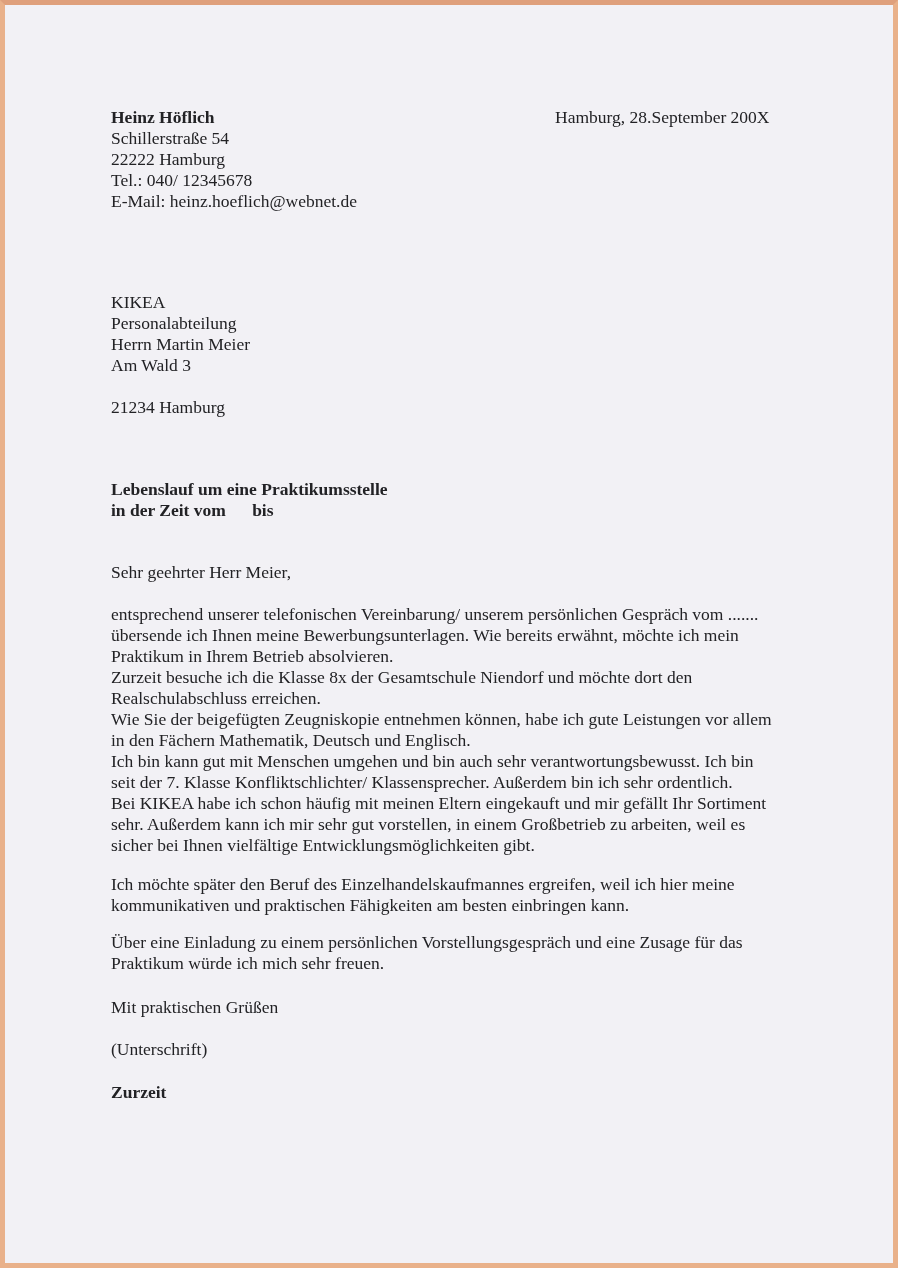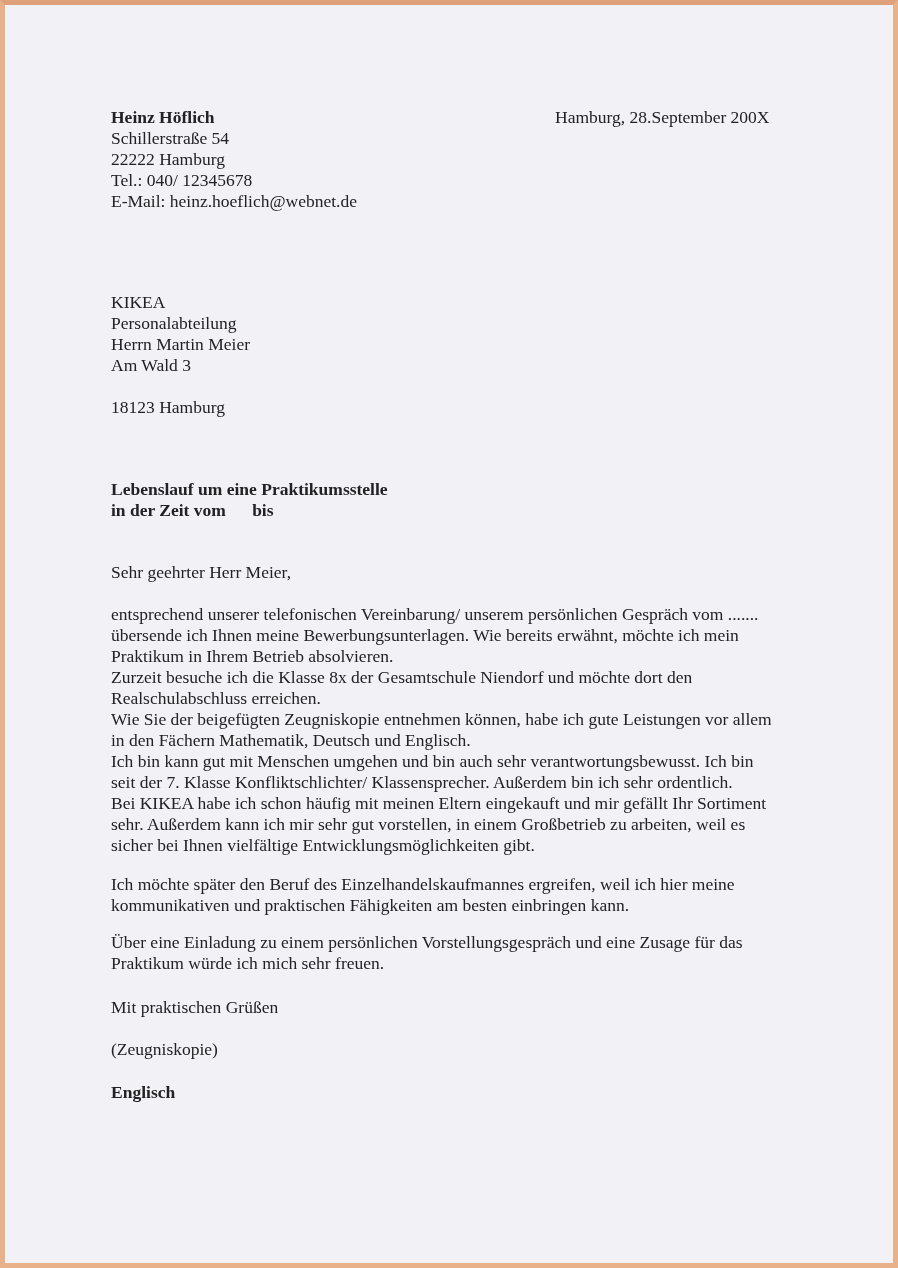"KIKEA" div.abs { text: 18123 -> 21234 }
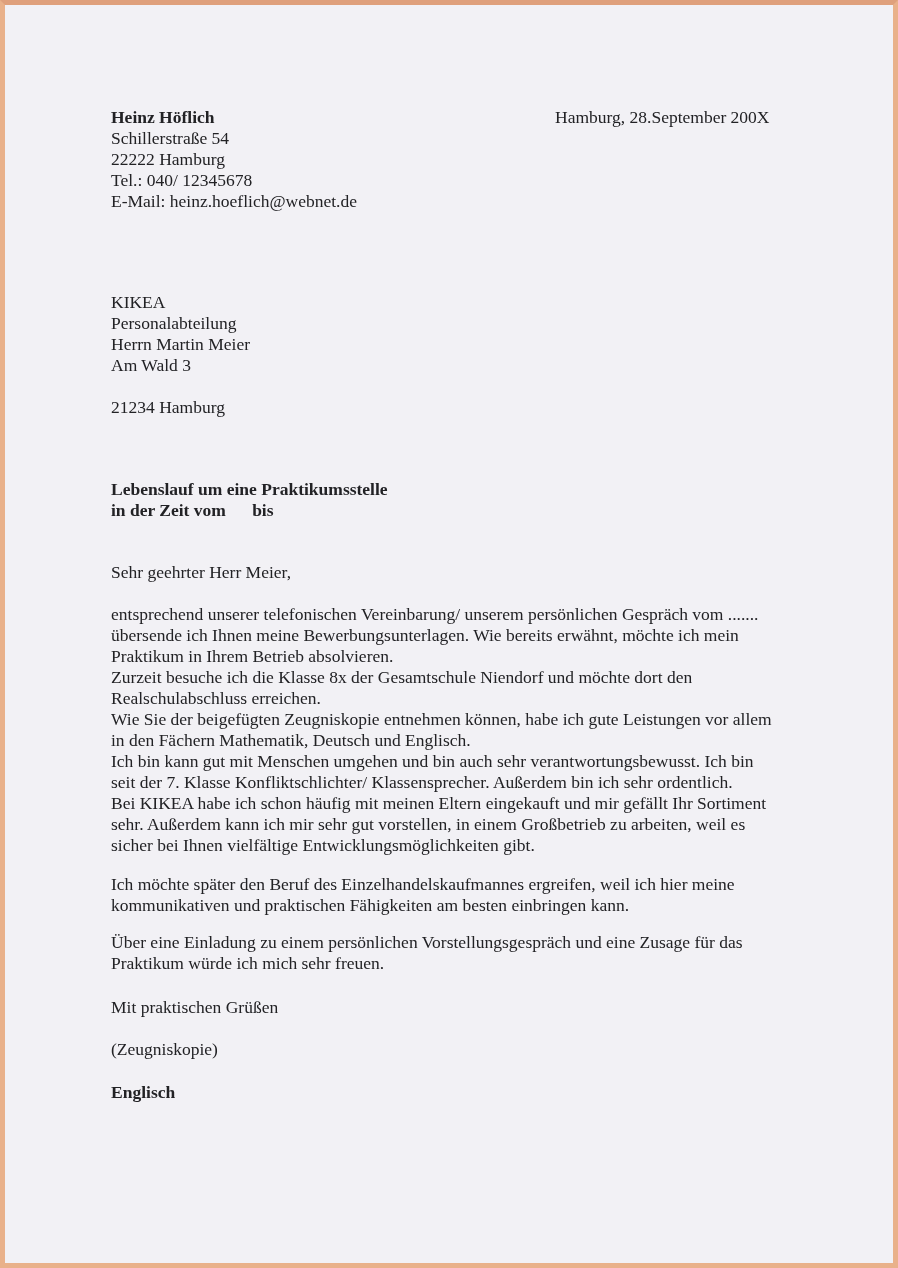"(Zeugniskopie)" div.abs { text: Zeugniskopie -> Unterschrift }
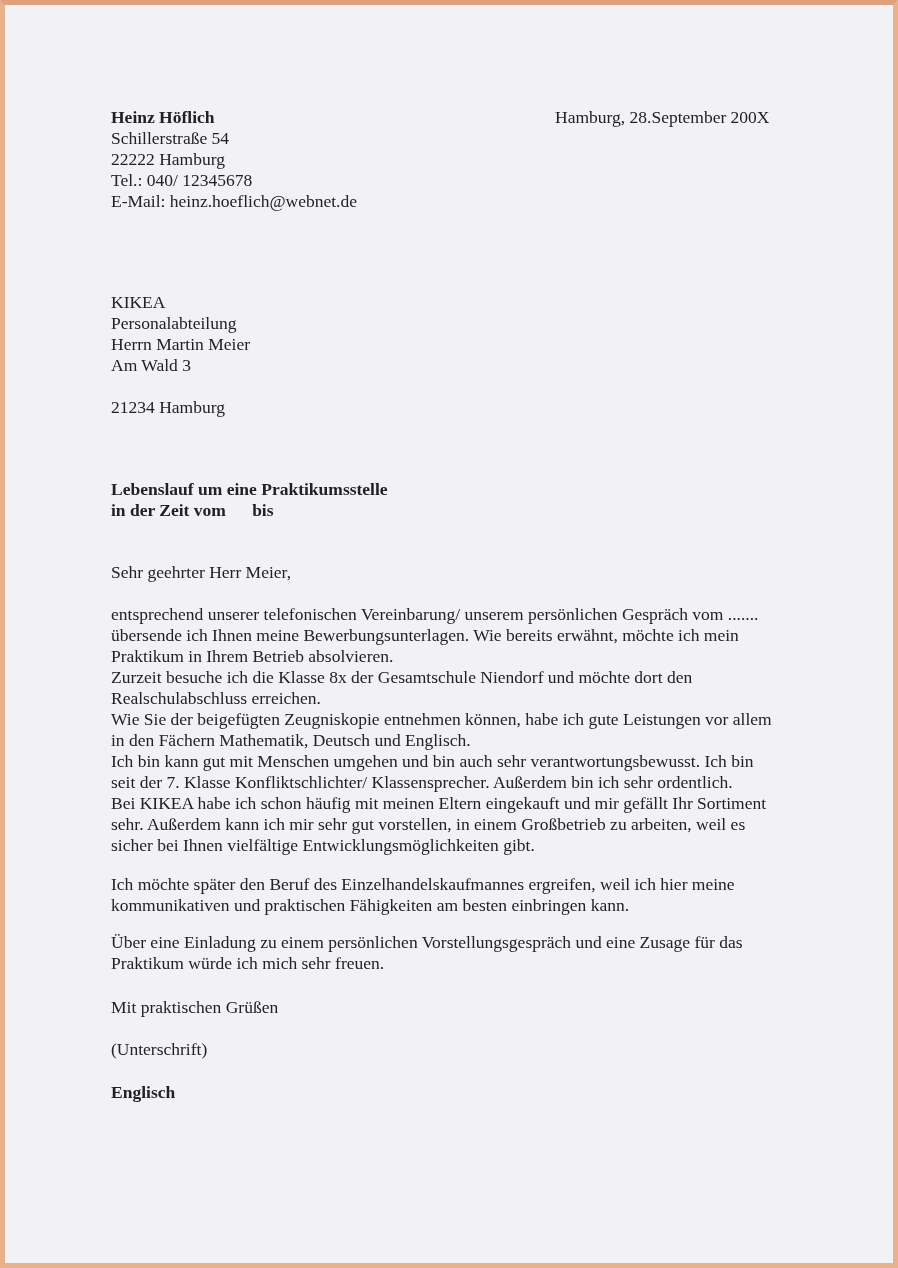"Englisch" div.bold { text: Englisch -> Zurzeit }
